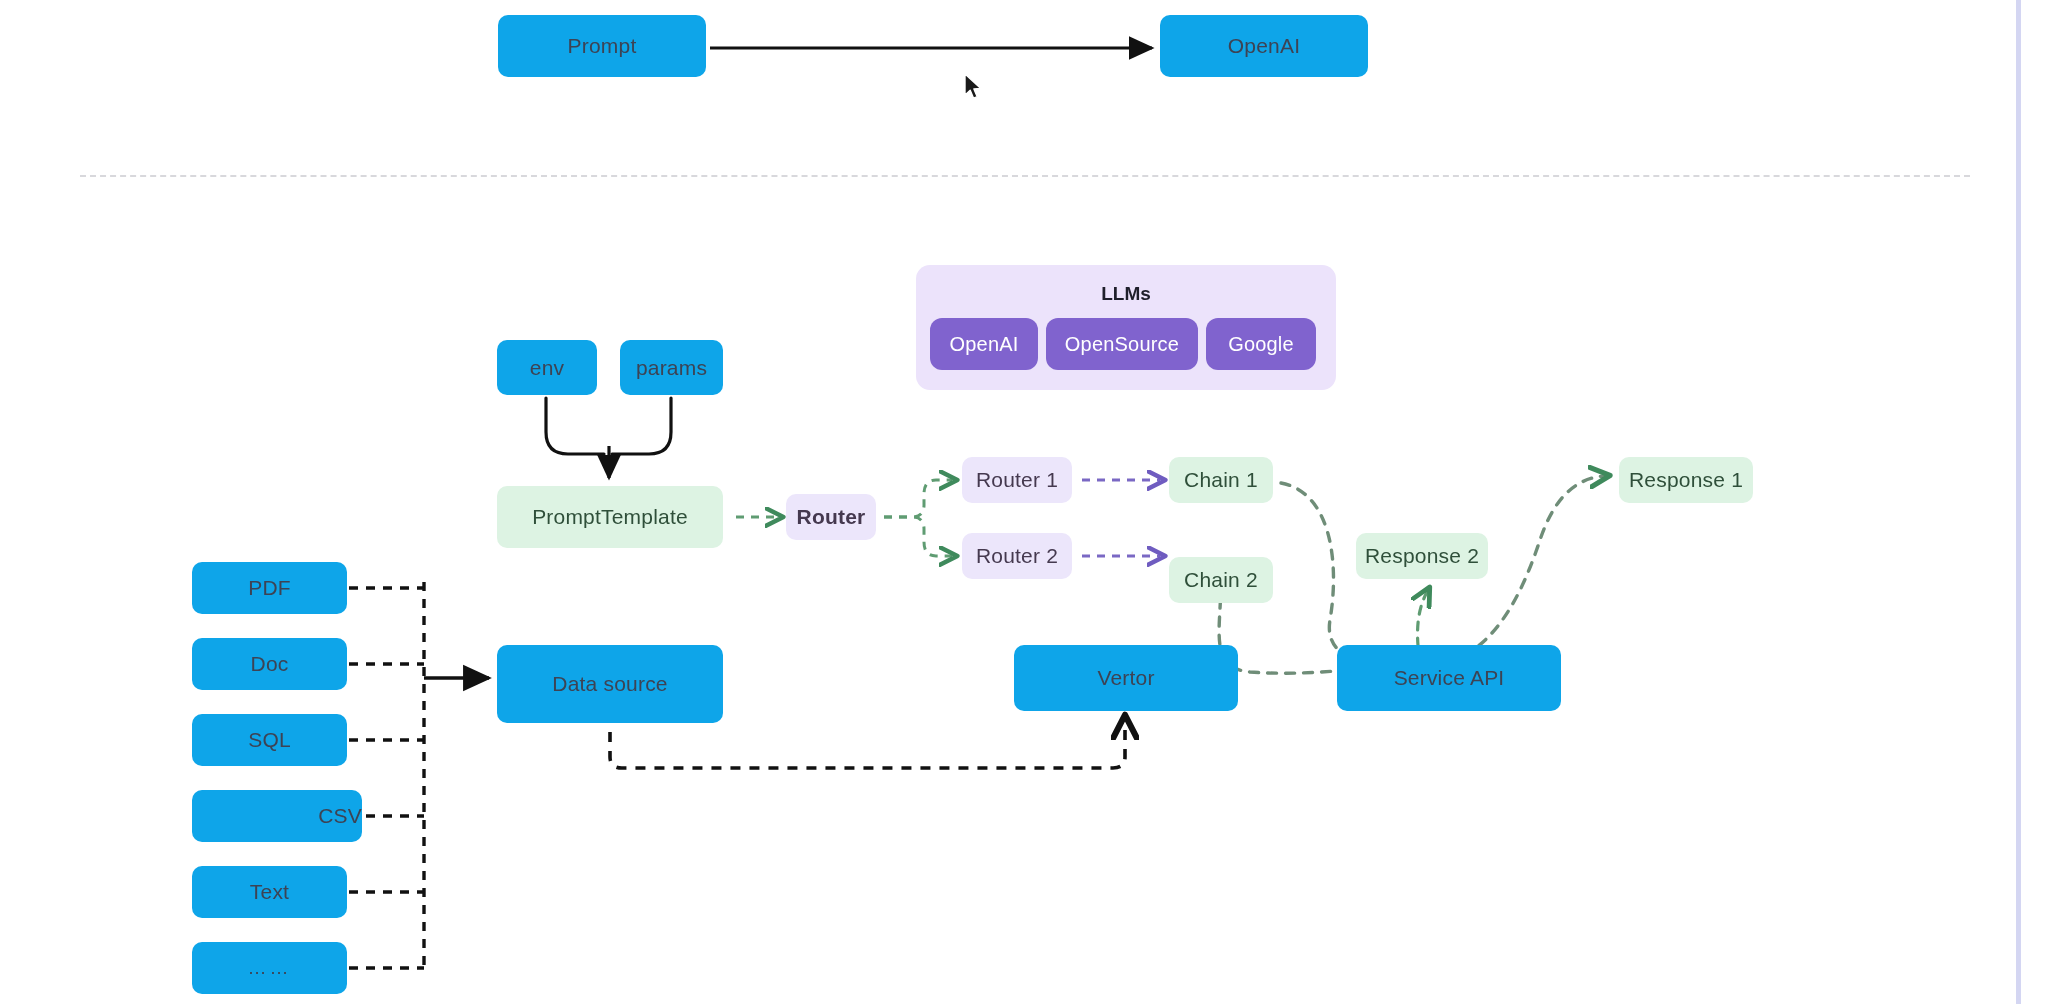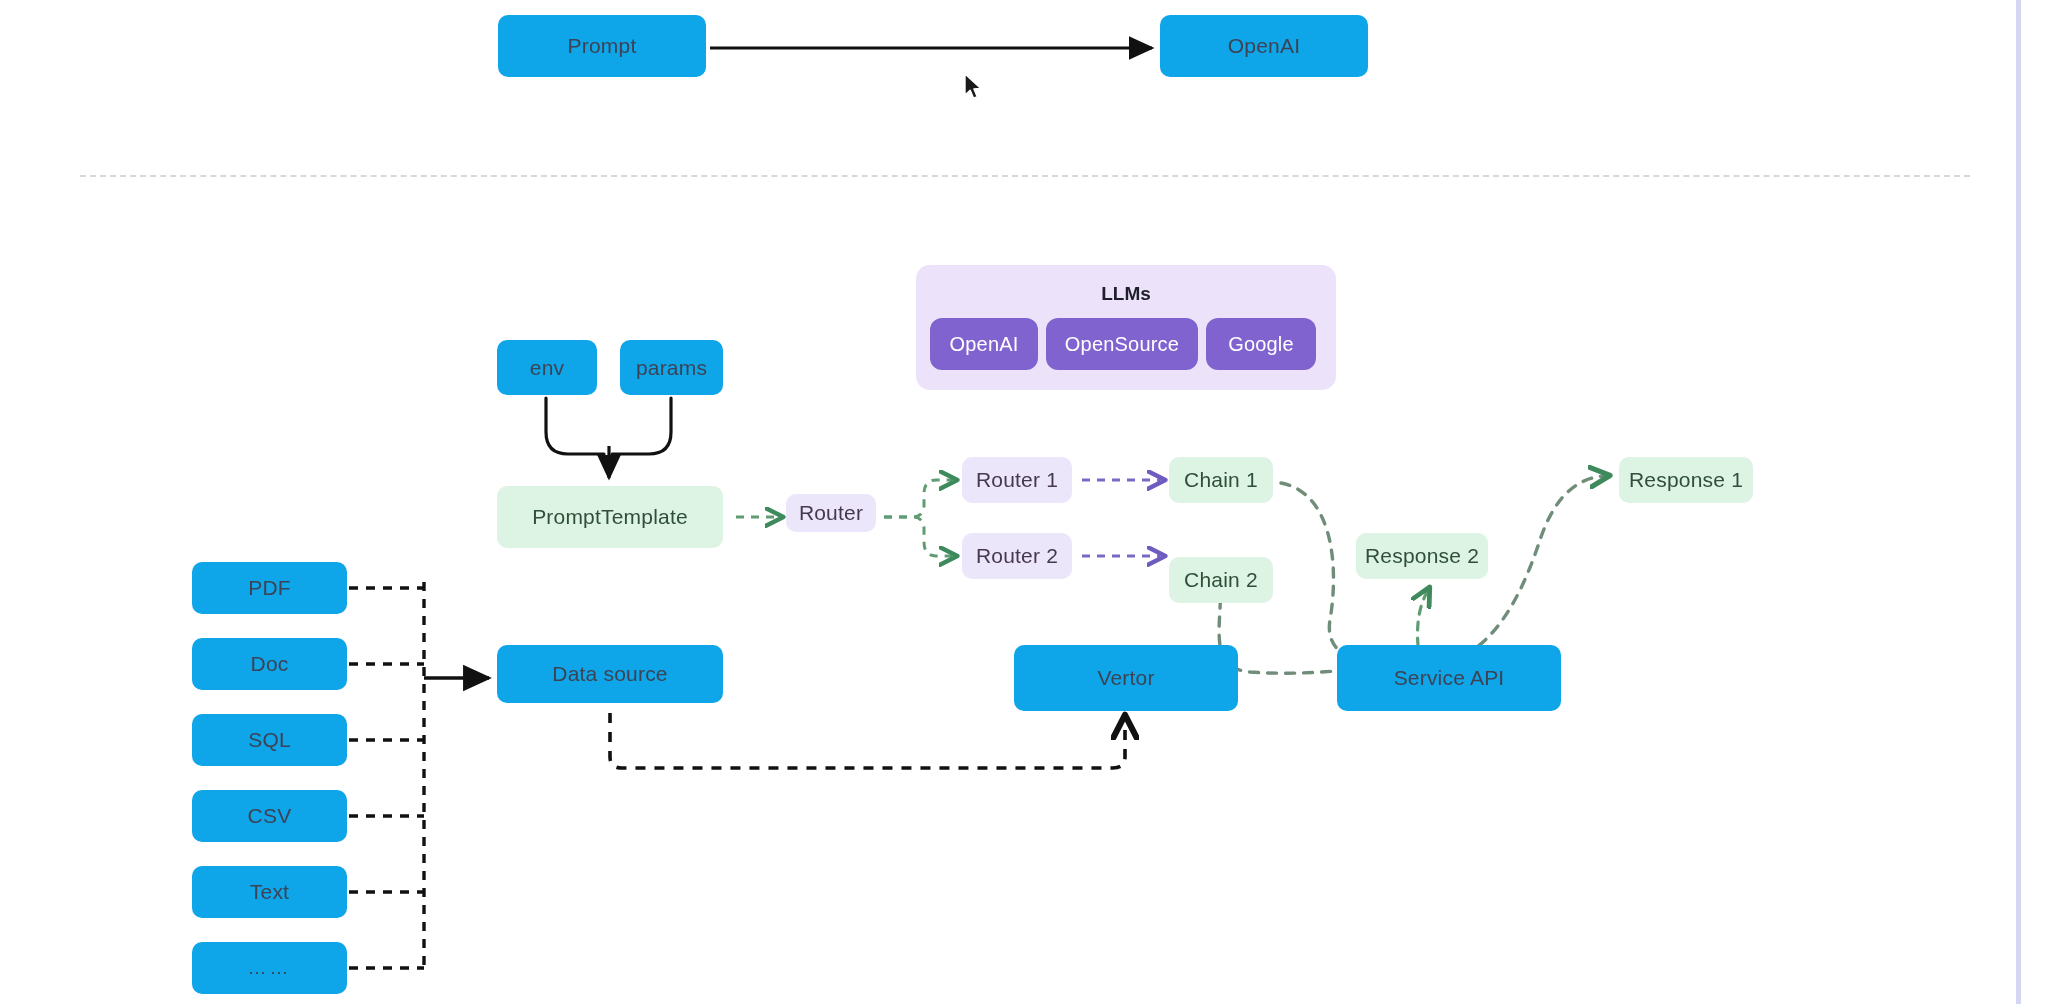"Router" div.node { font-weight: none -> bold; height: 38px -> 46px }
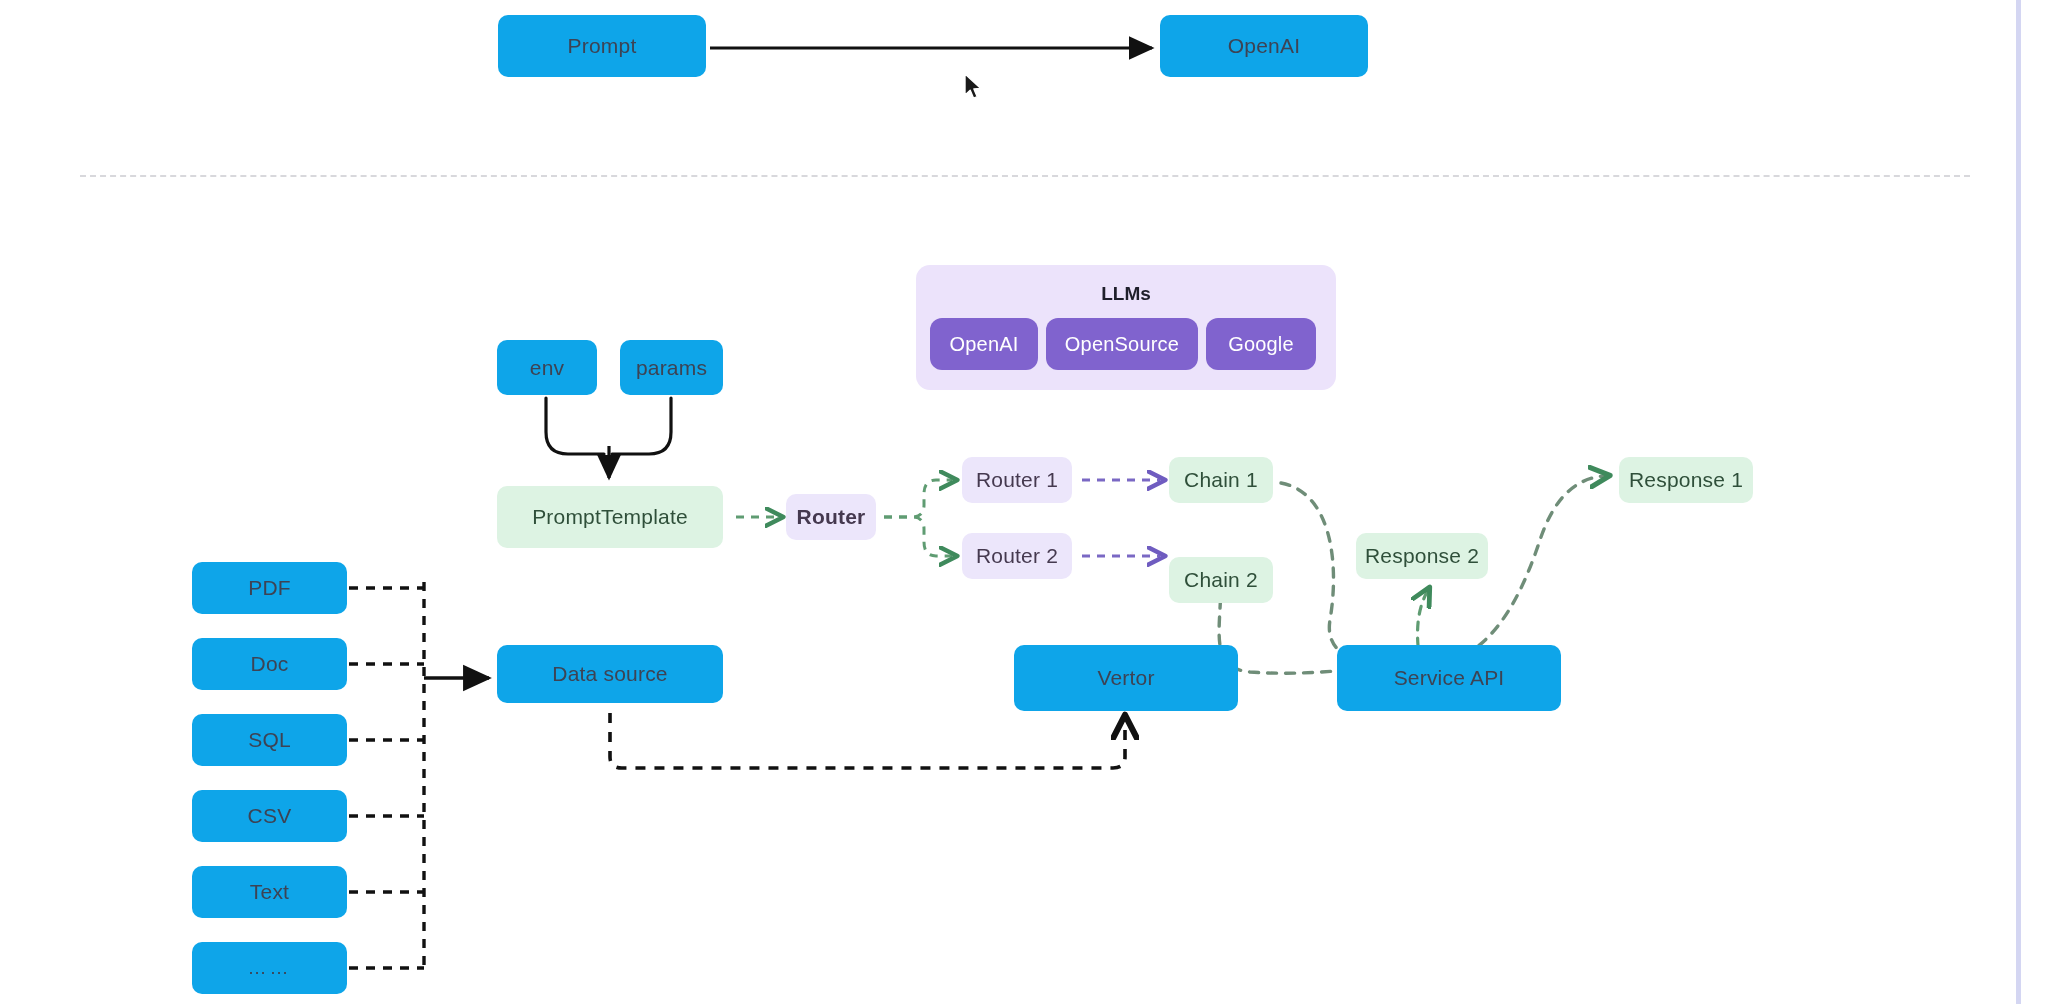"Data source" div.node { height: 58px -> 78px }
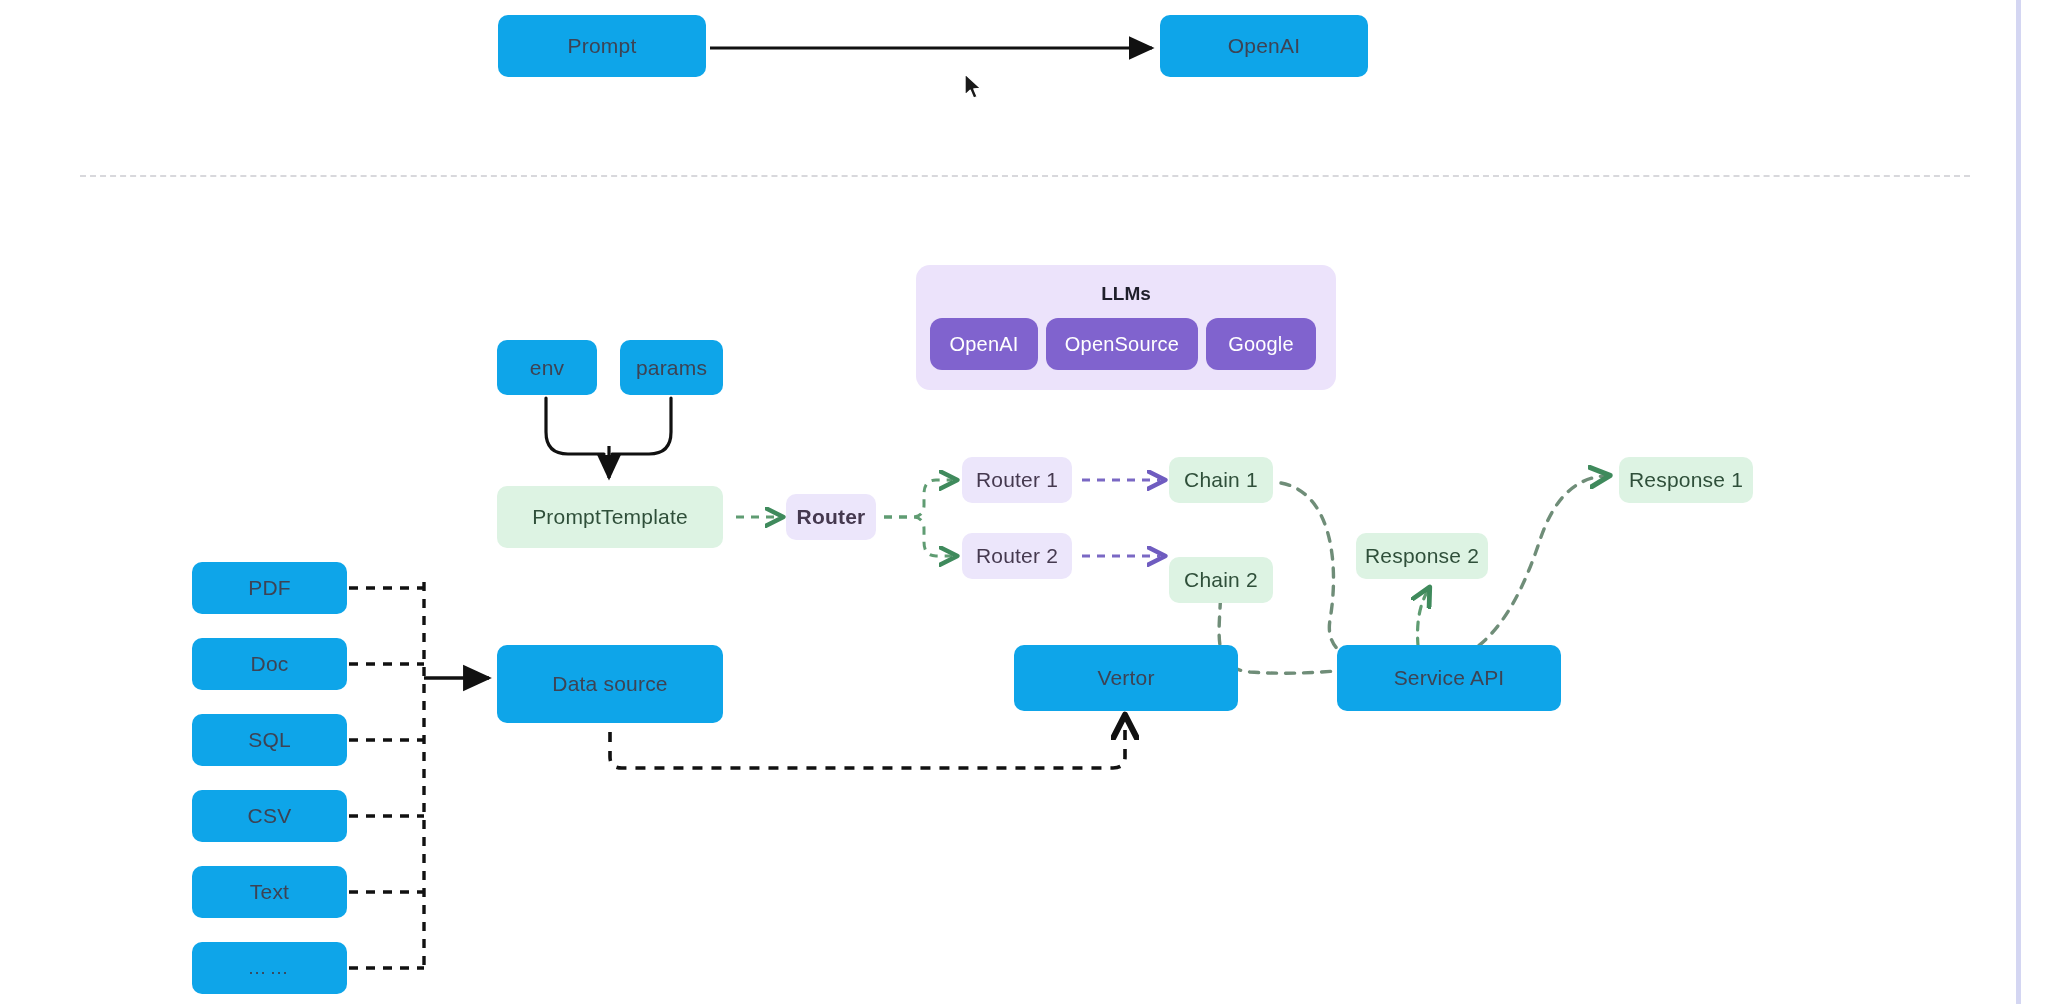"CSV" div.node { justify-content: none -> flex-end; width: 155px -> 170px }
